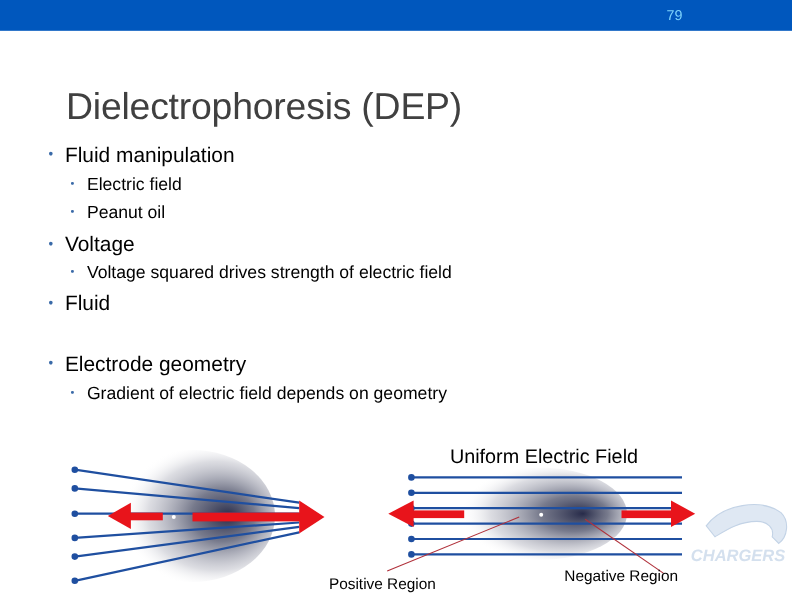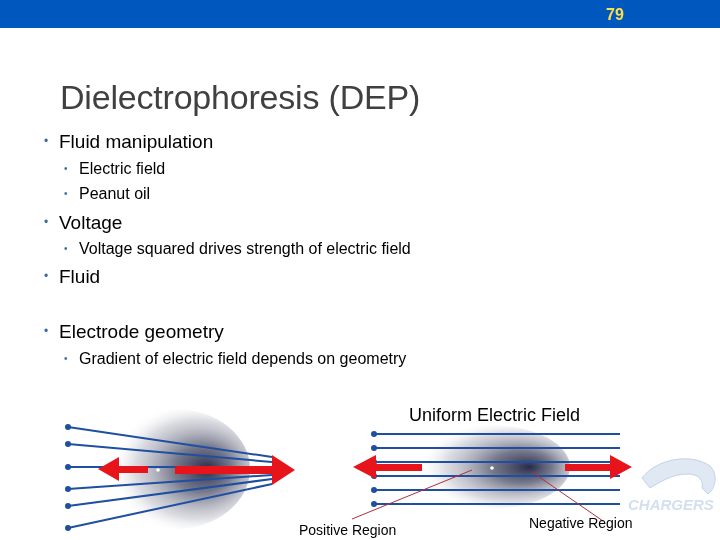"79" .slide-num { color: #fde047 -> #7dd3fc; font-size: 16px -> 13px; font-weight: bold -> normal }
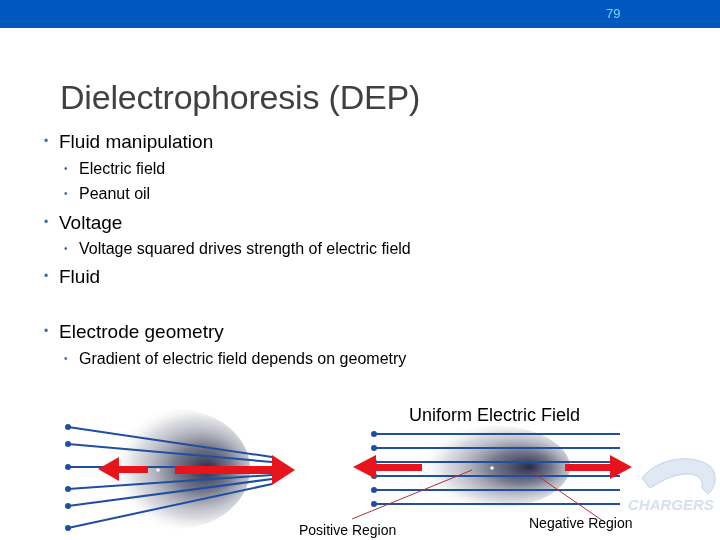"Negative Region" .label-neg { left: 529px -> 513px }
